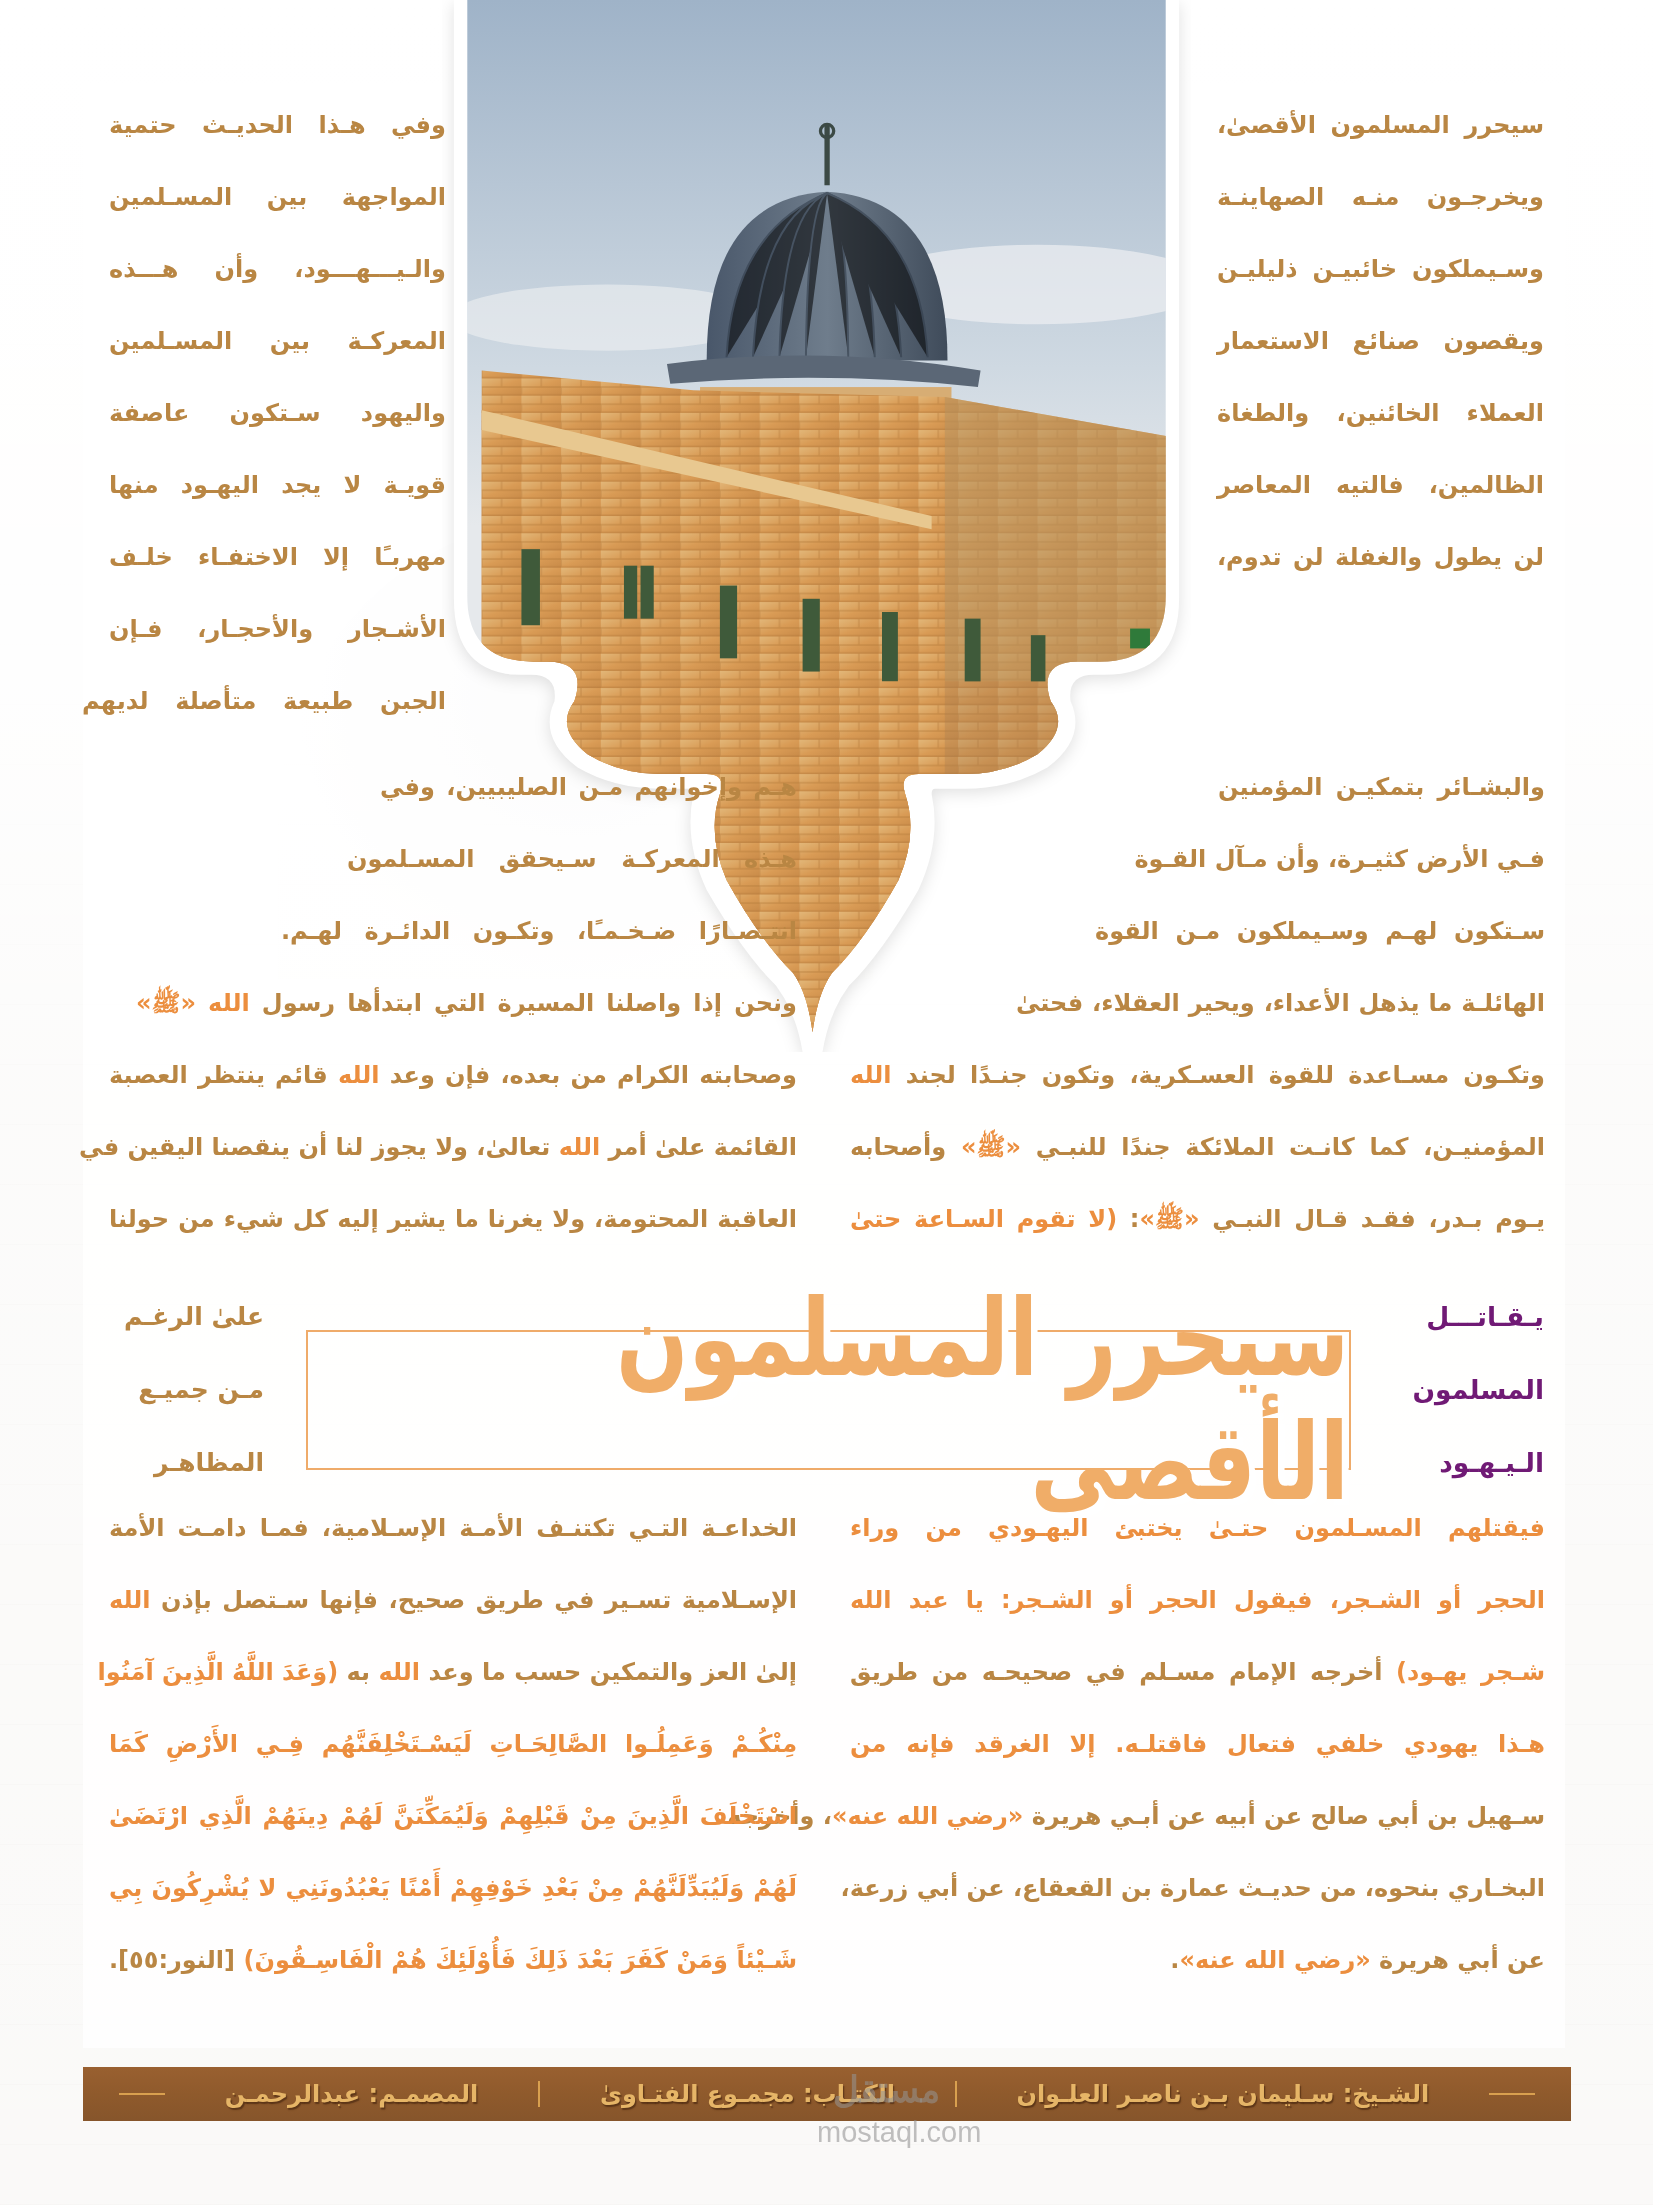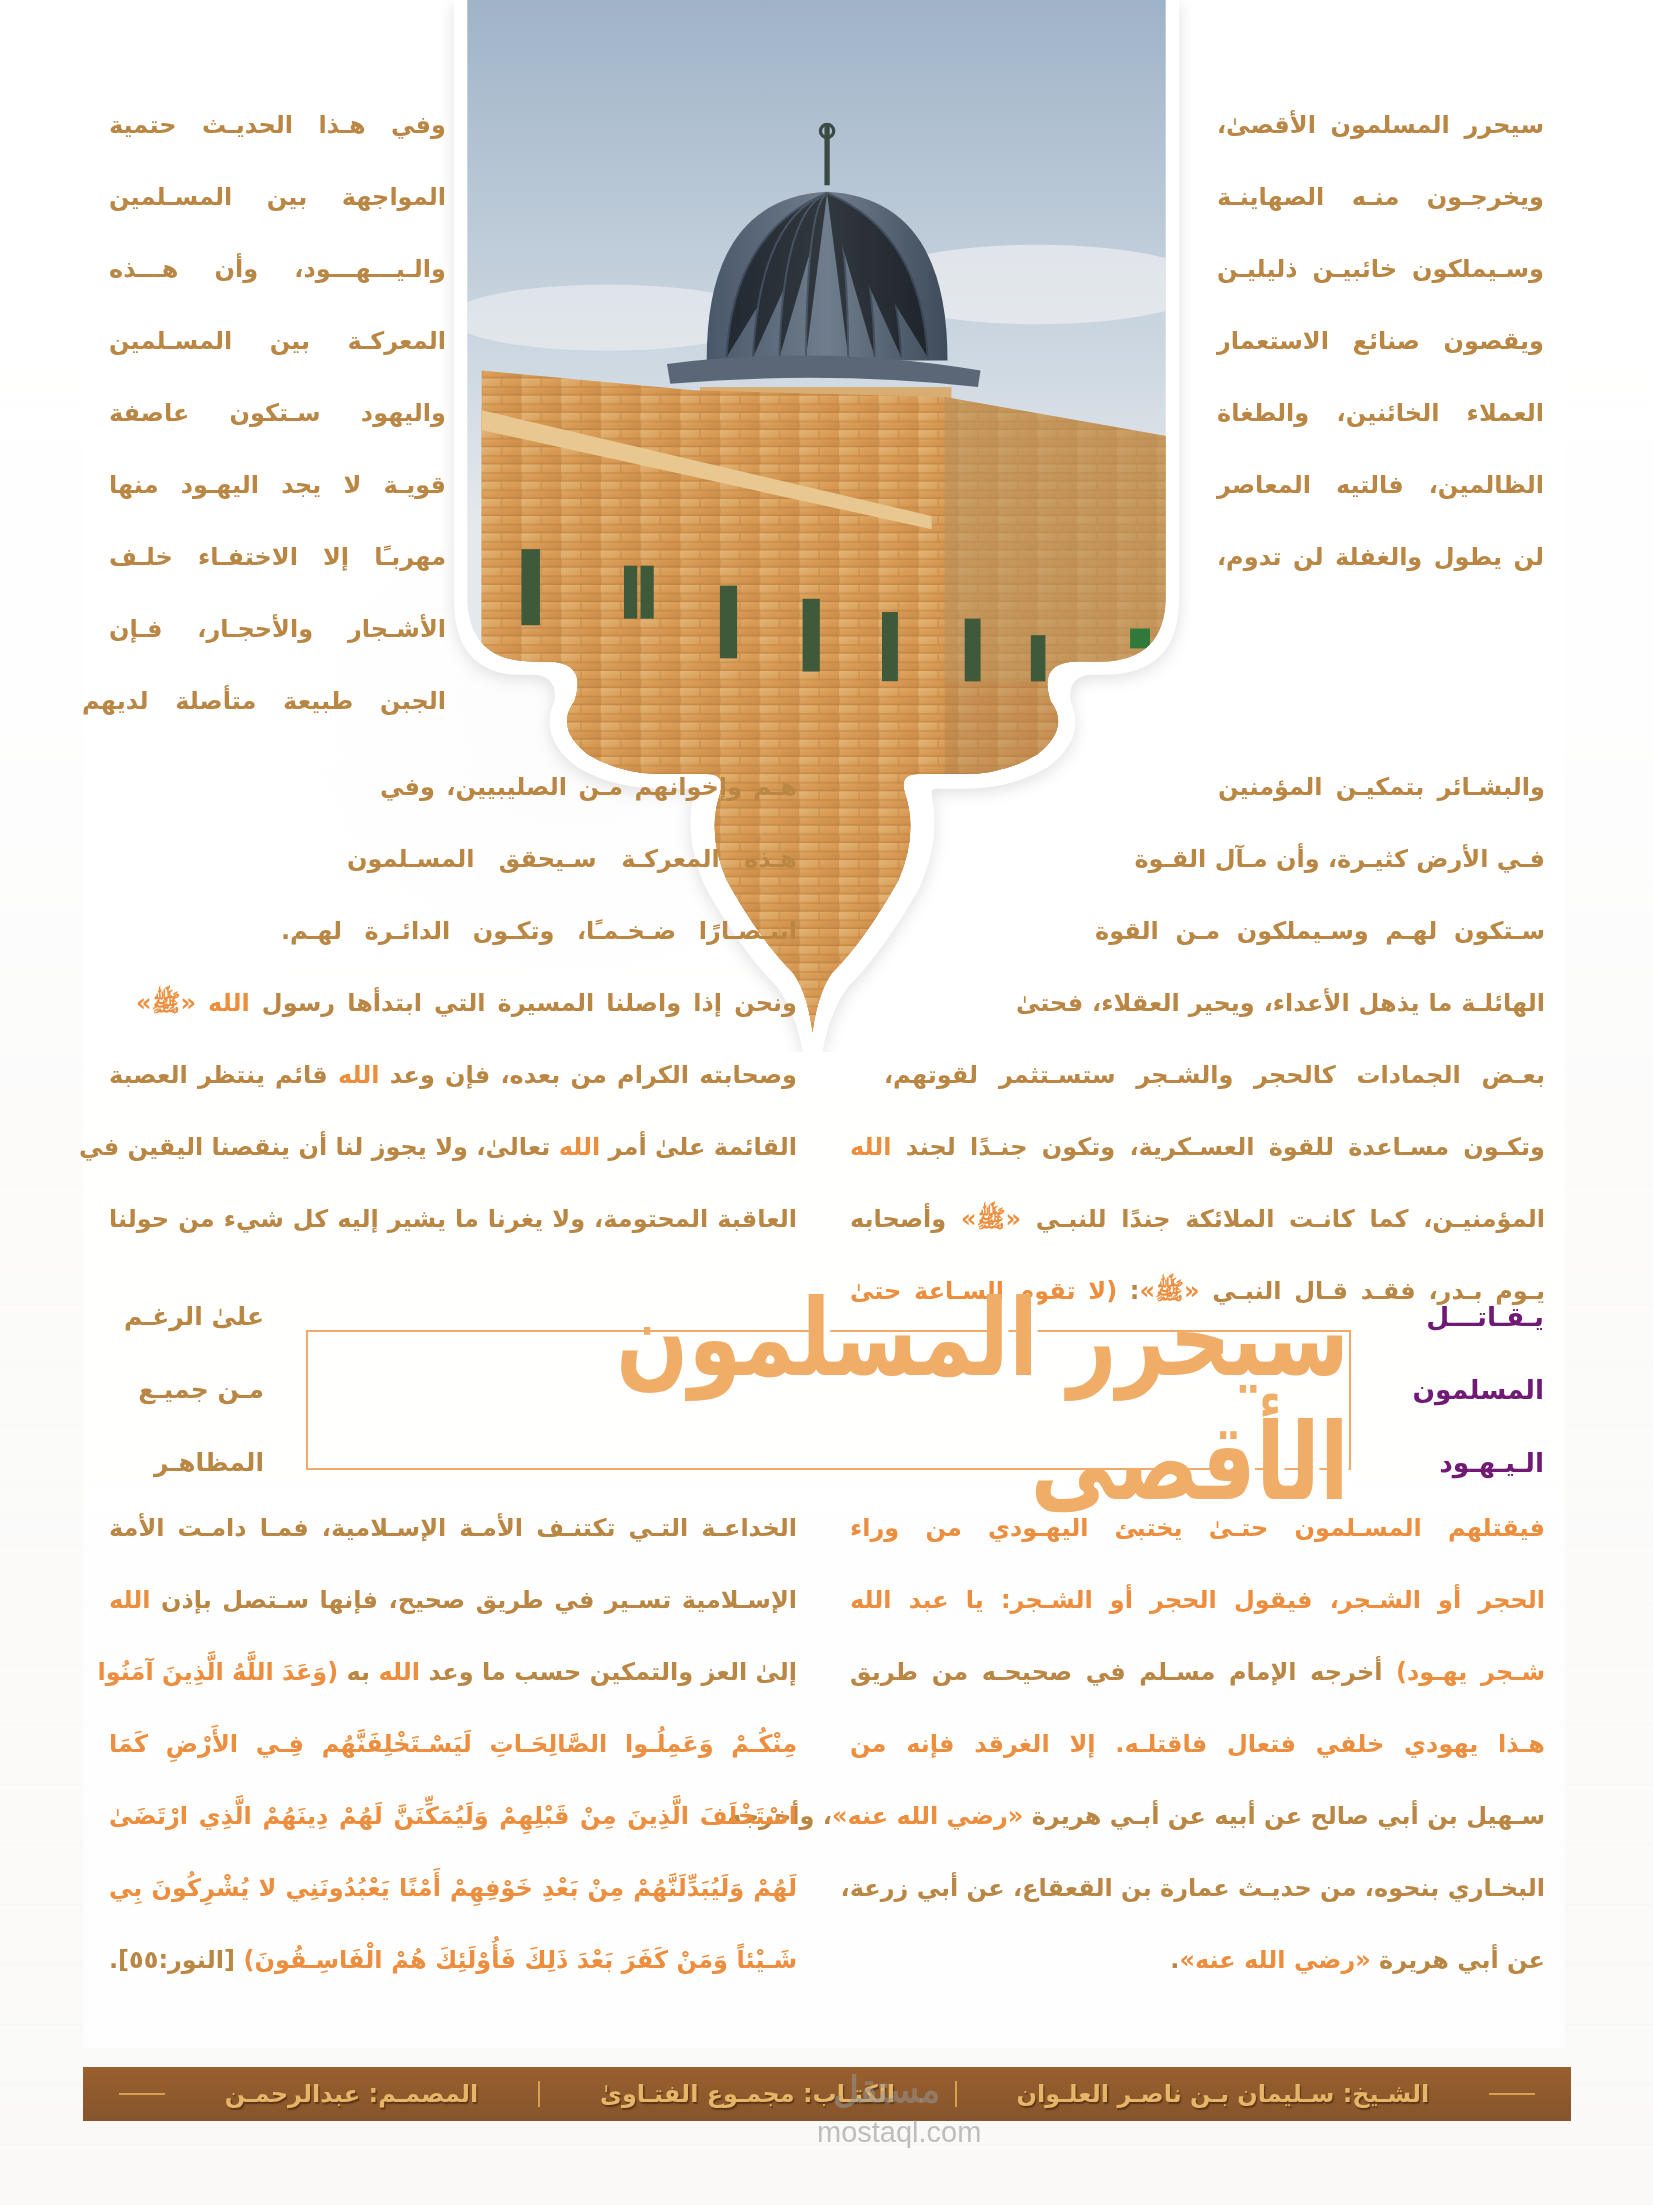"بعـض الجمادات كالحجر والشـجر ستسـتثمر" span.line { html: <span>بعـض الجمادات كالحجر والشـجر ستسـتثمر لقوتهم،</span> -> none }
